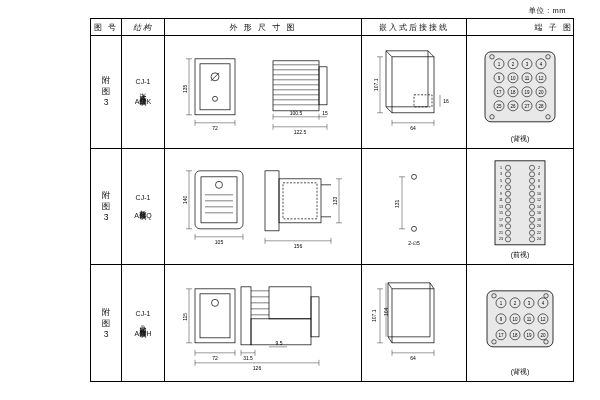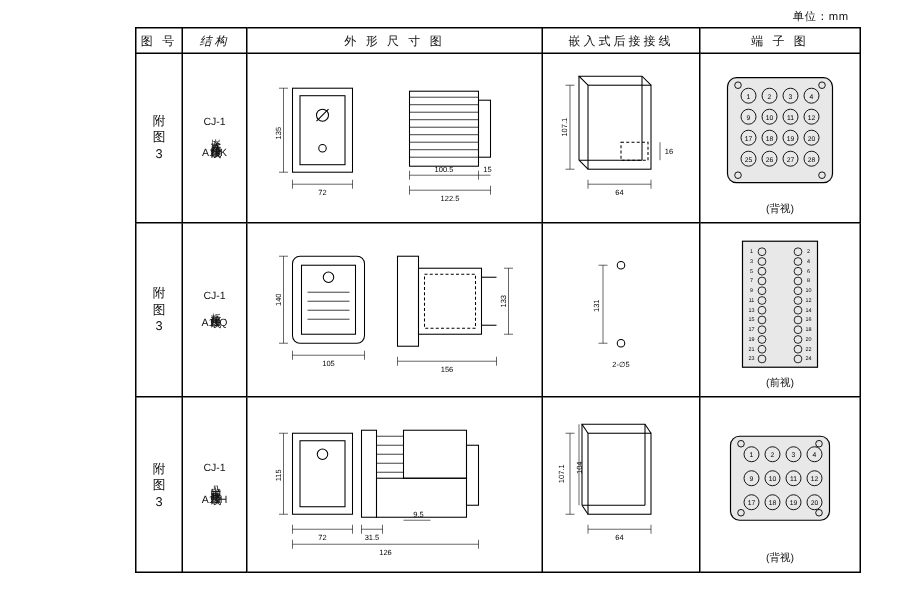"端 子 图" .col-term { text-align: none -> right }
